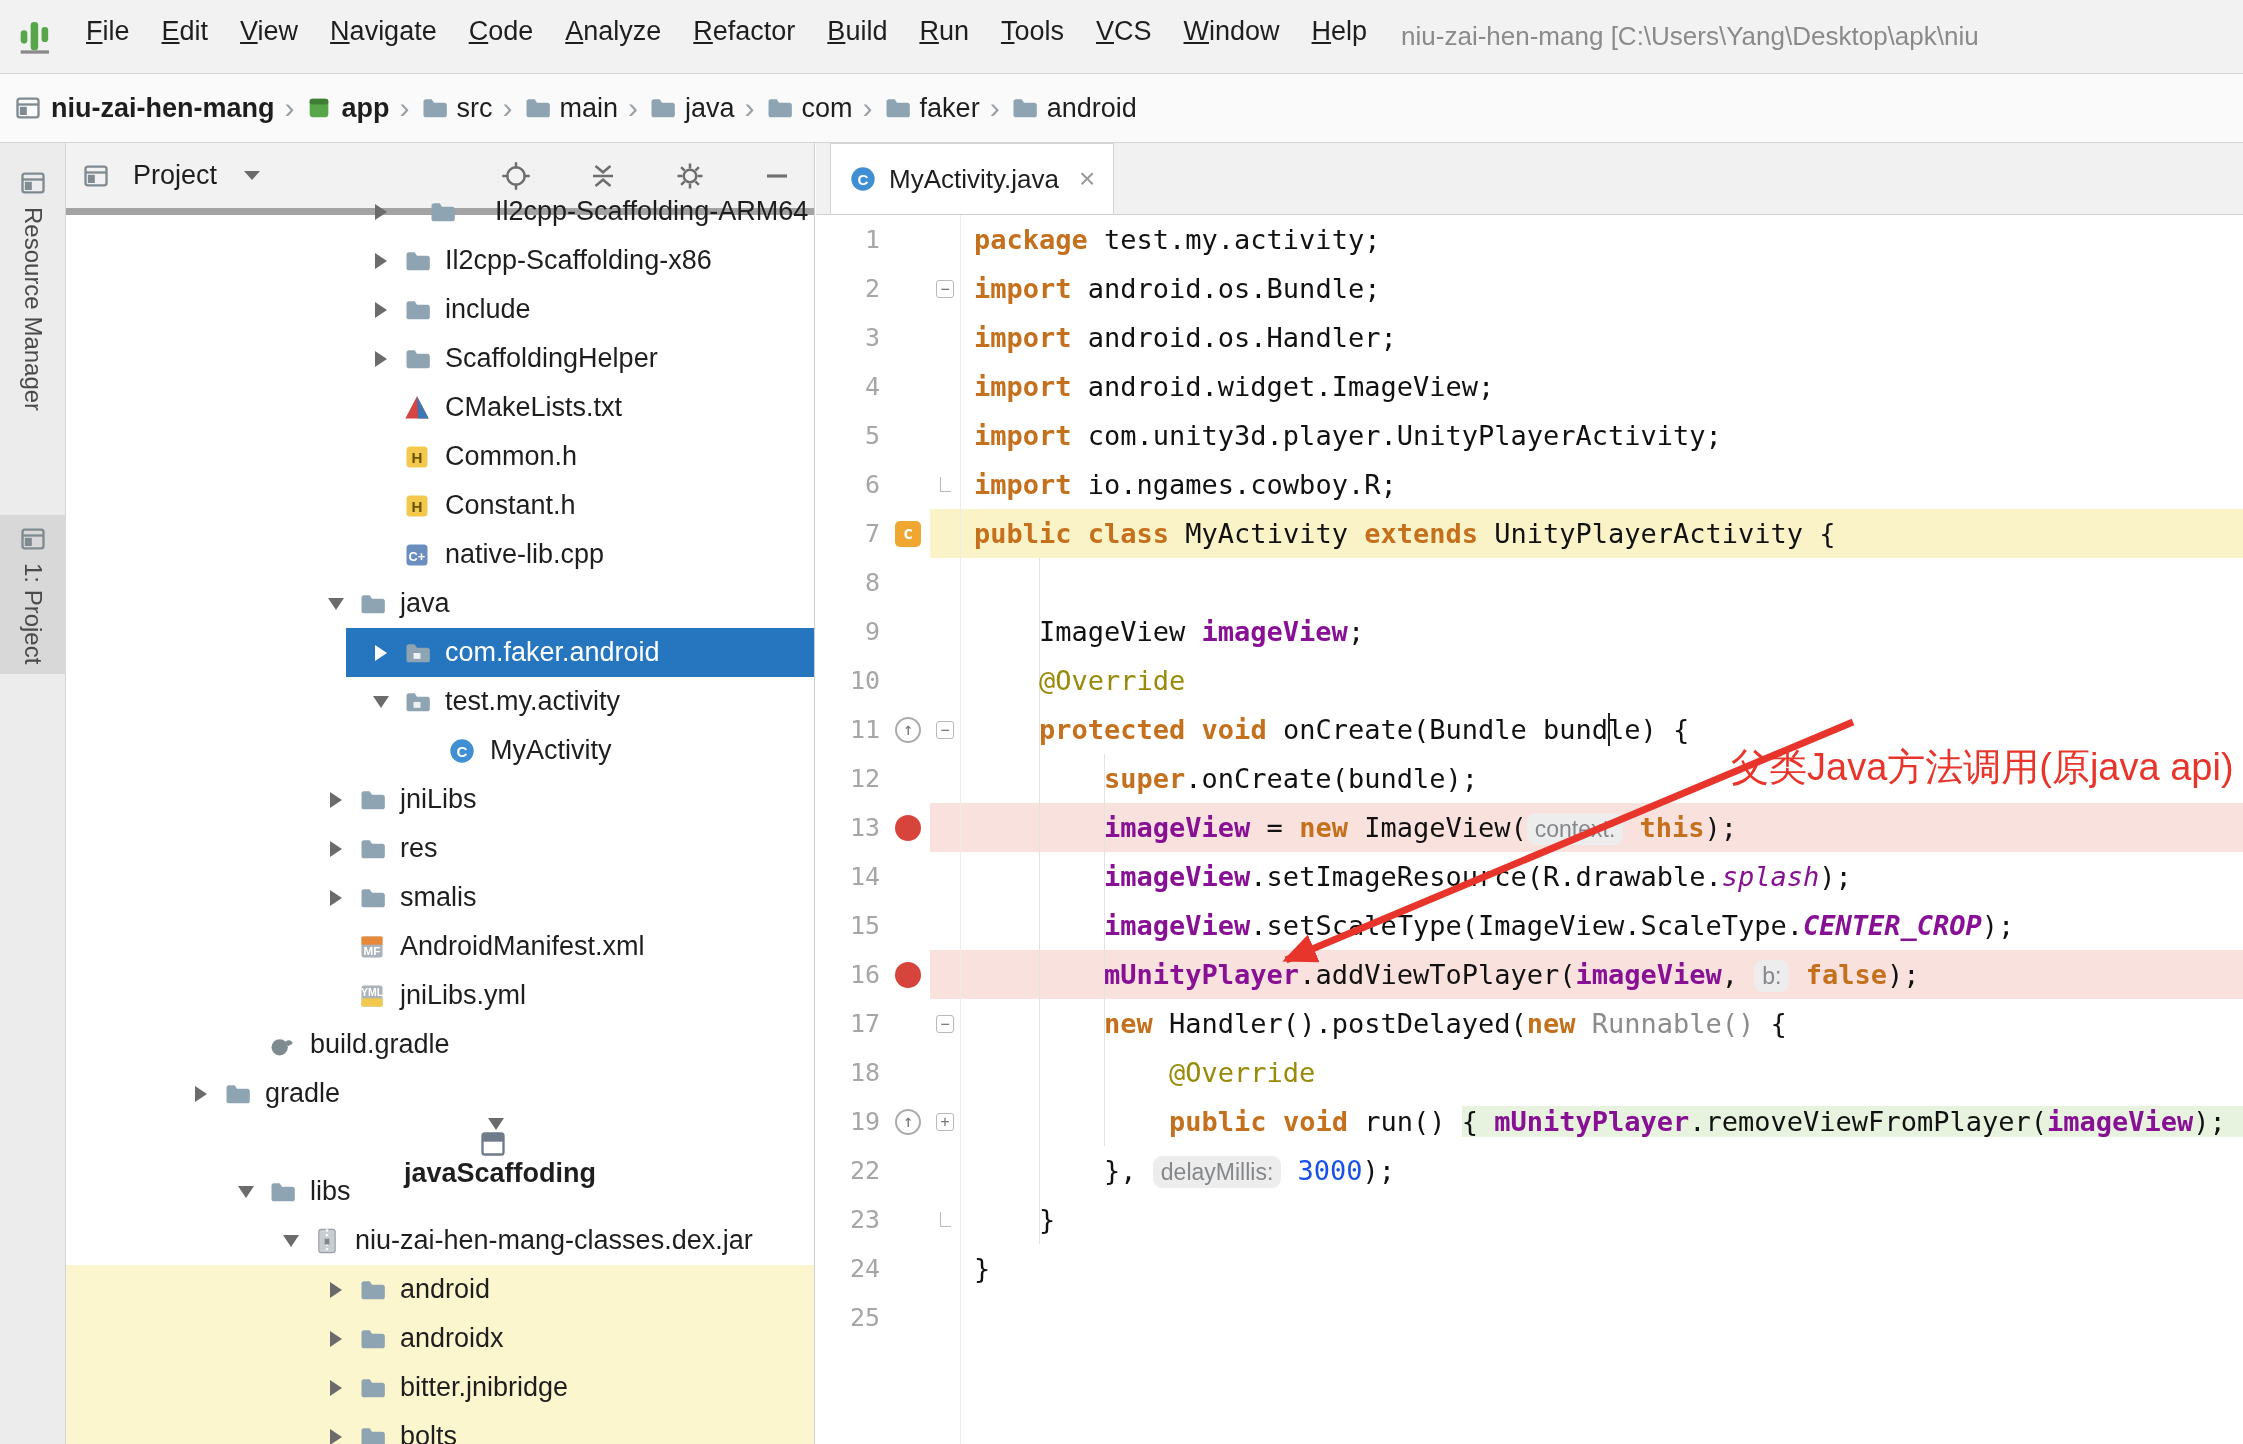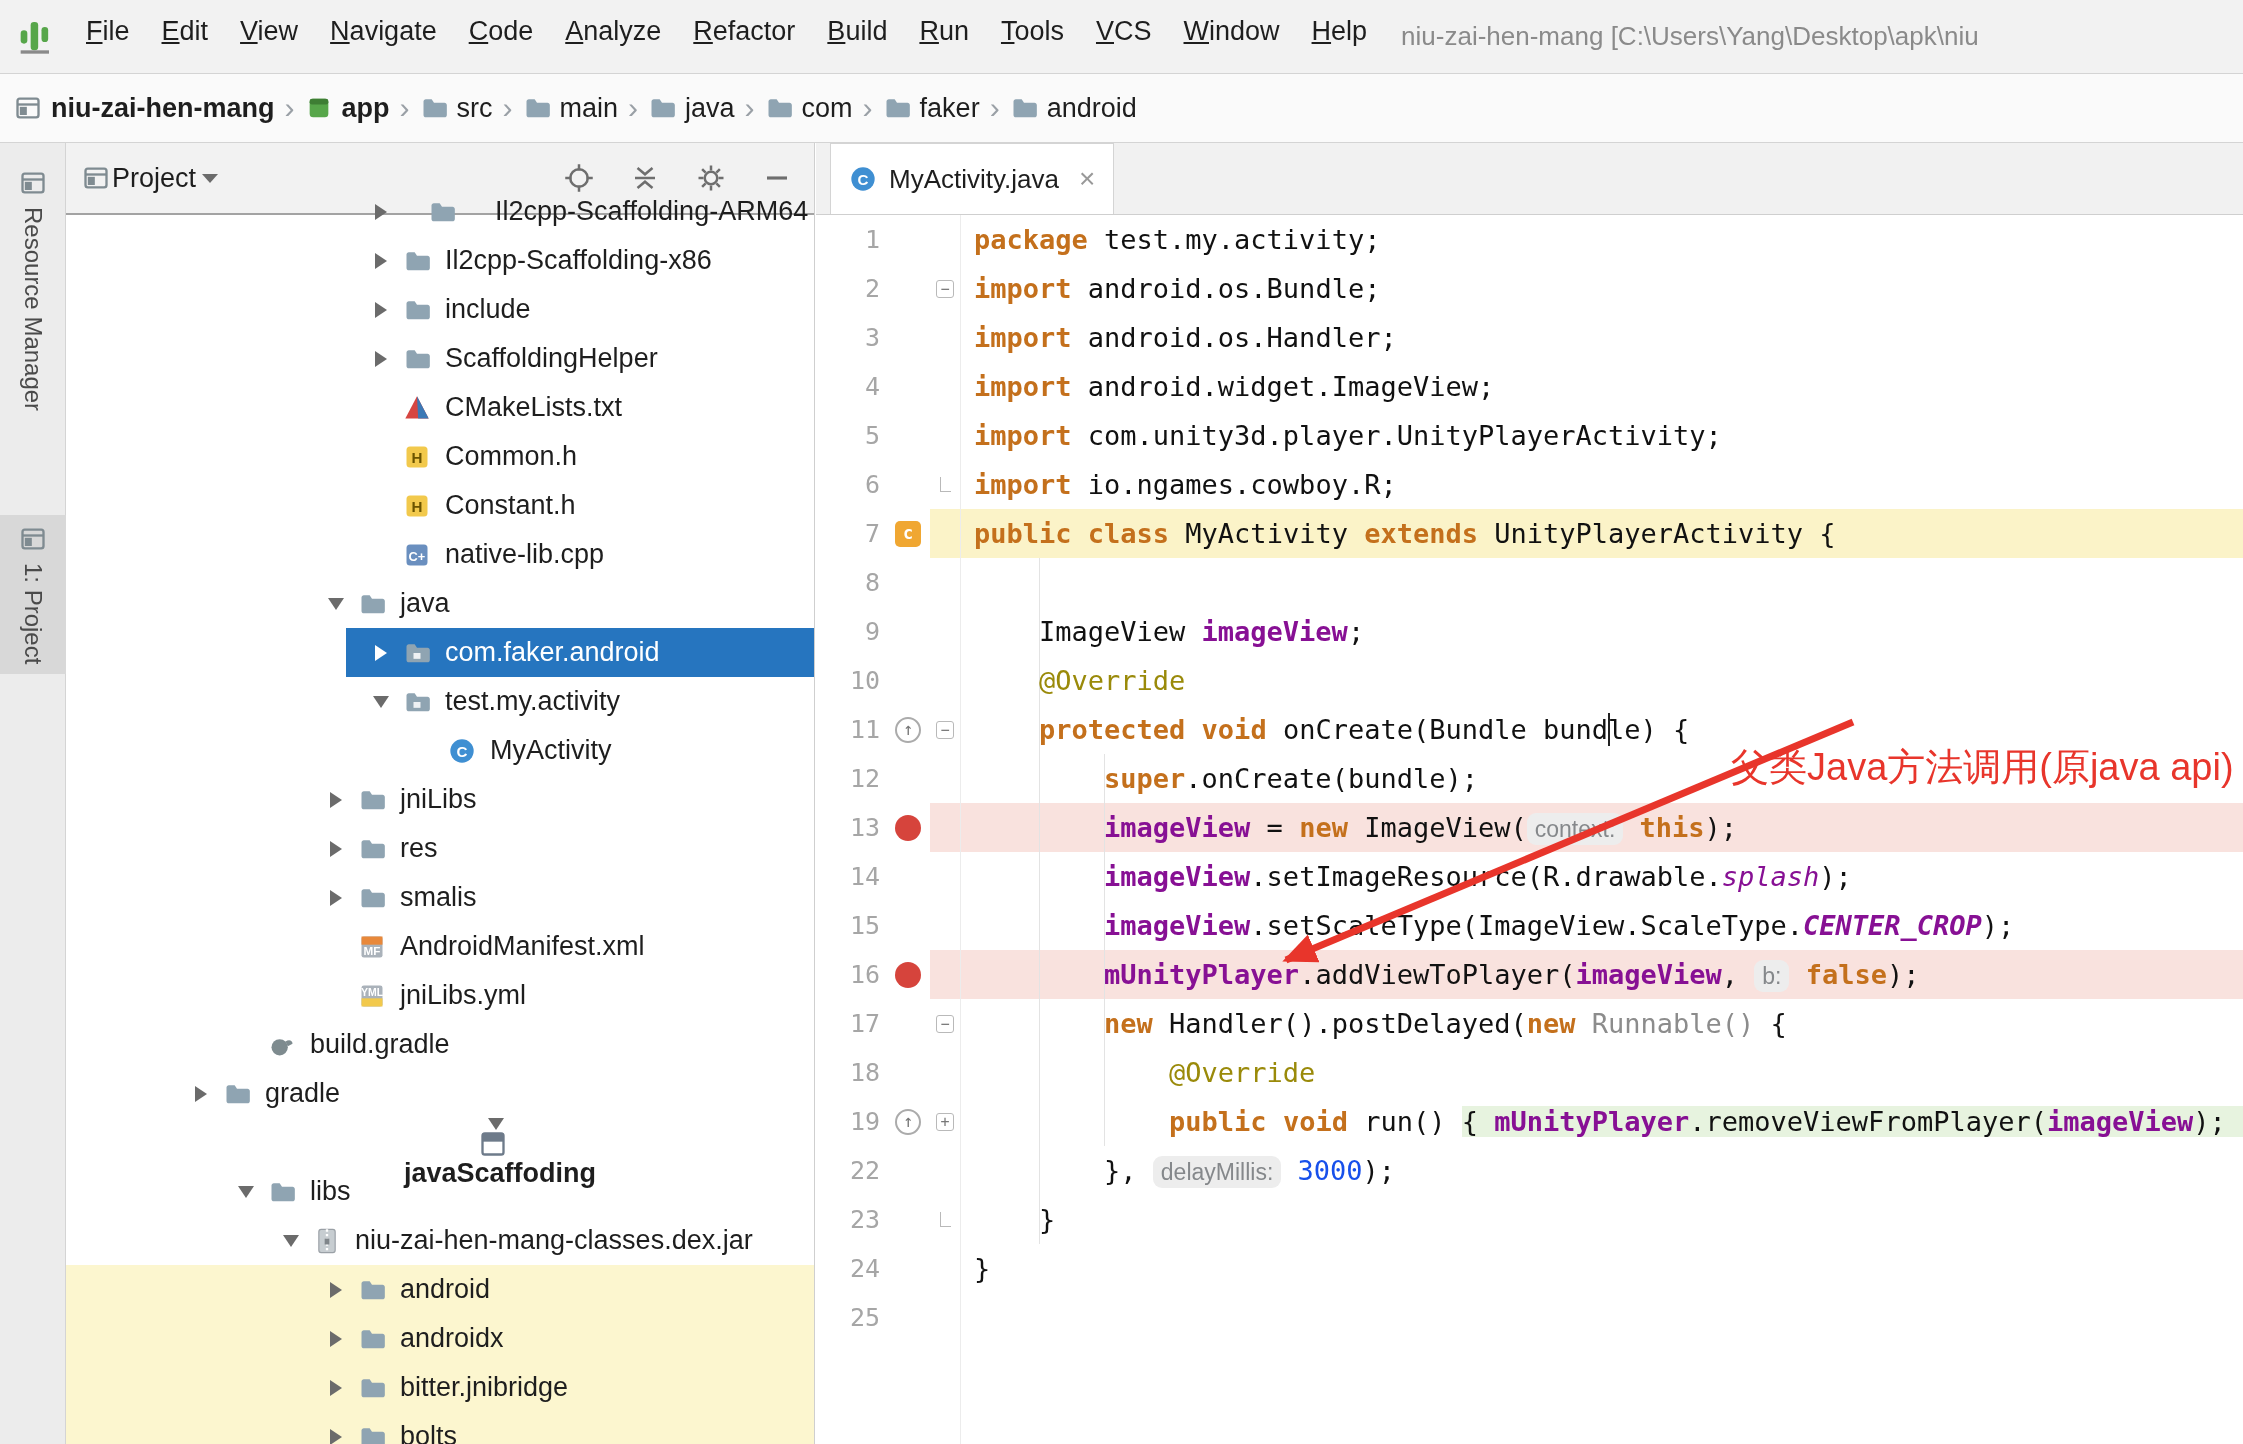"Project" #project-header { border-bottom: 2px solid #a3a3a3 -> 7px solid #a3a3a3; gap: 2px -> 23px }
